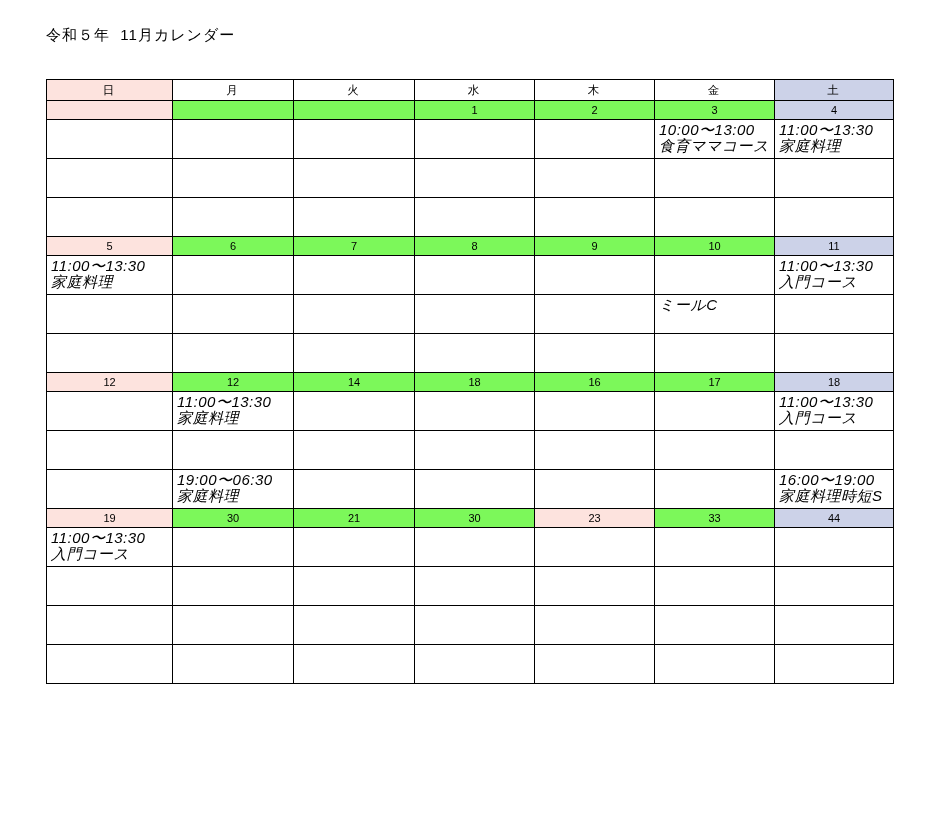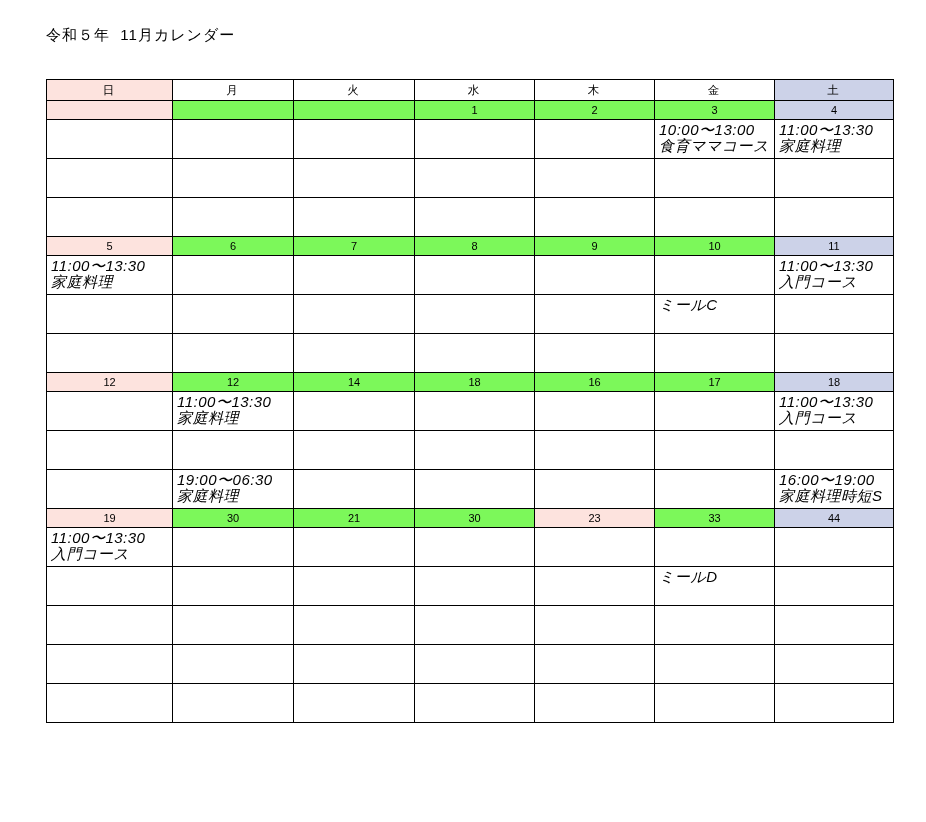"ミールD" tr { html: <tr> <td></td> <td></td> <td></td> <td></td> <td></td> <td> <span>ミールD</span> </td> <td></td> </tr> -> none }
